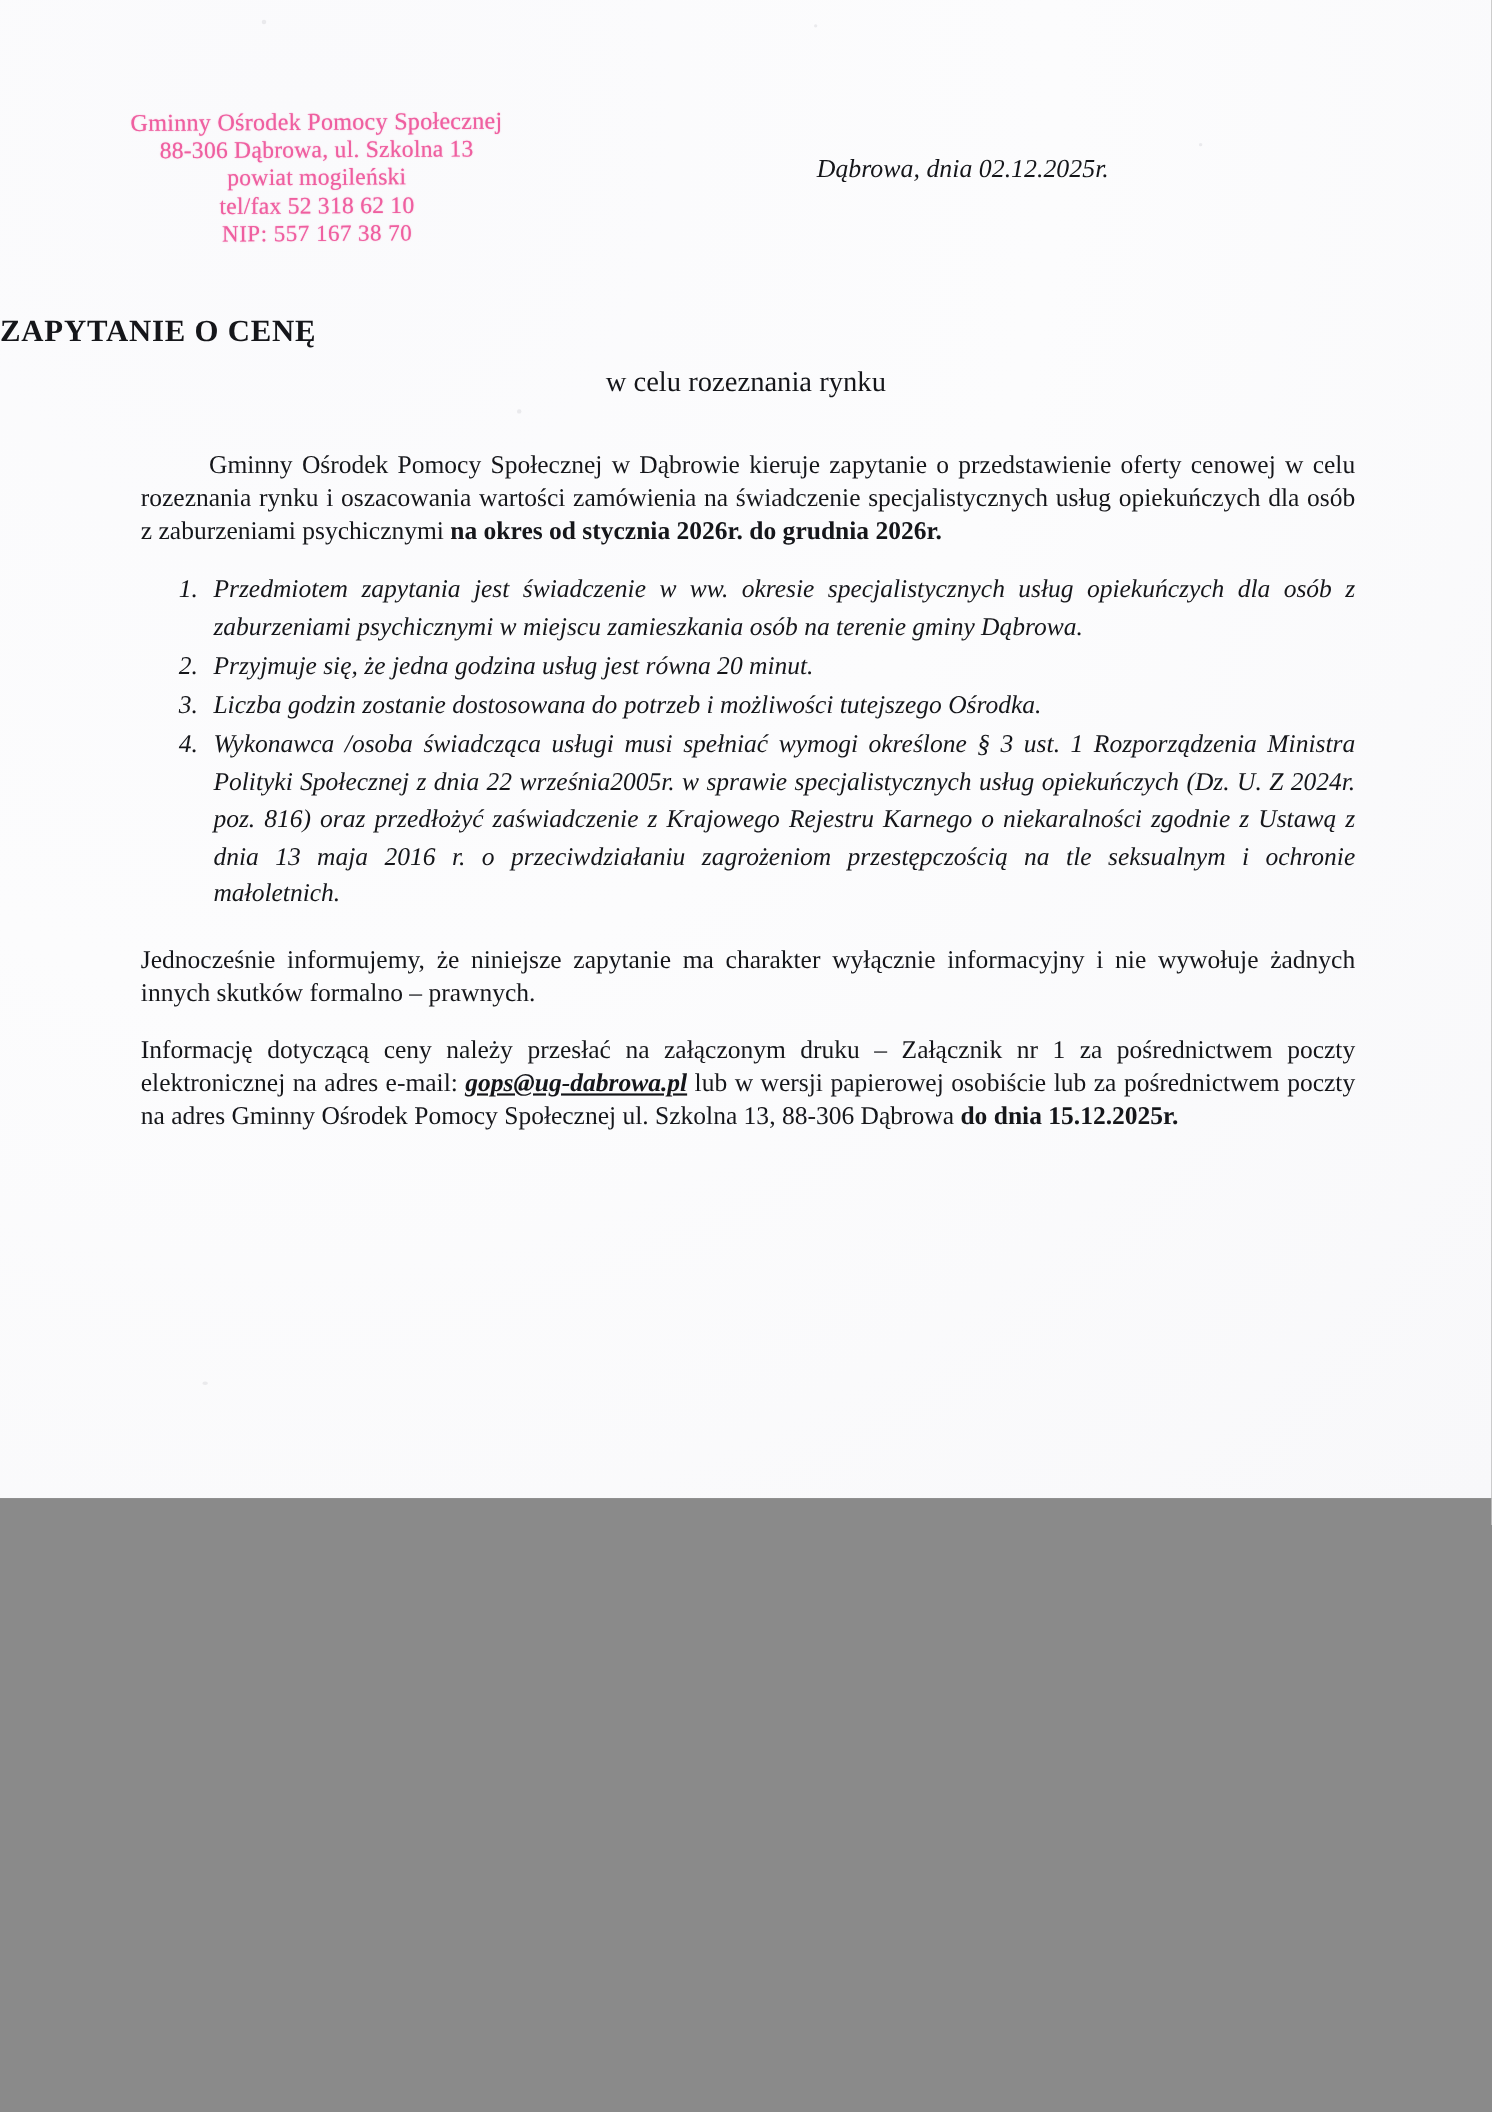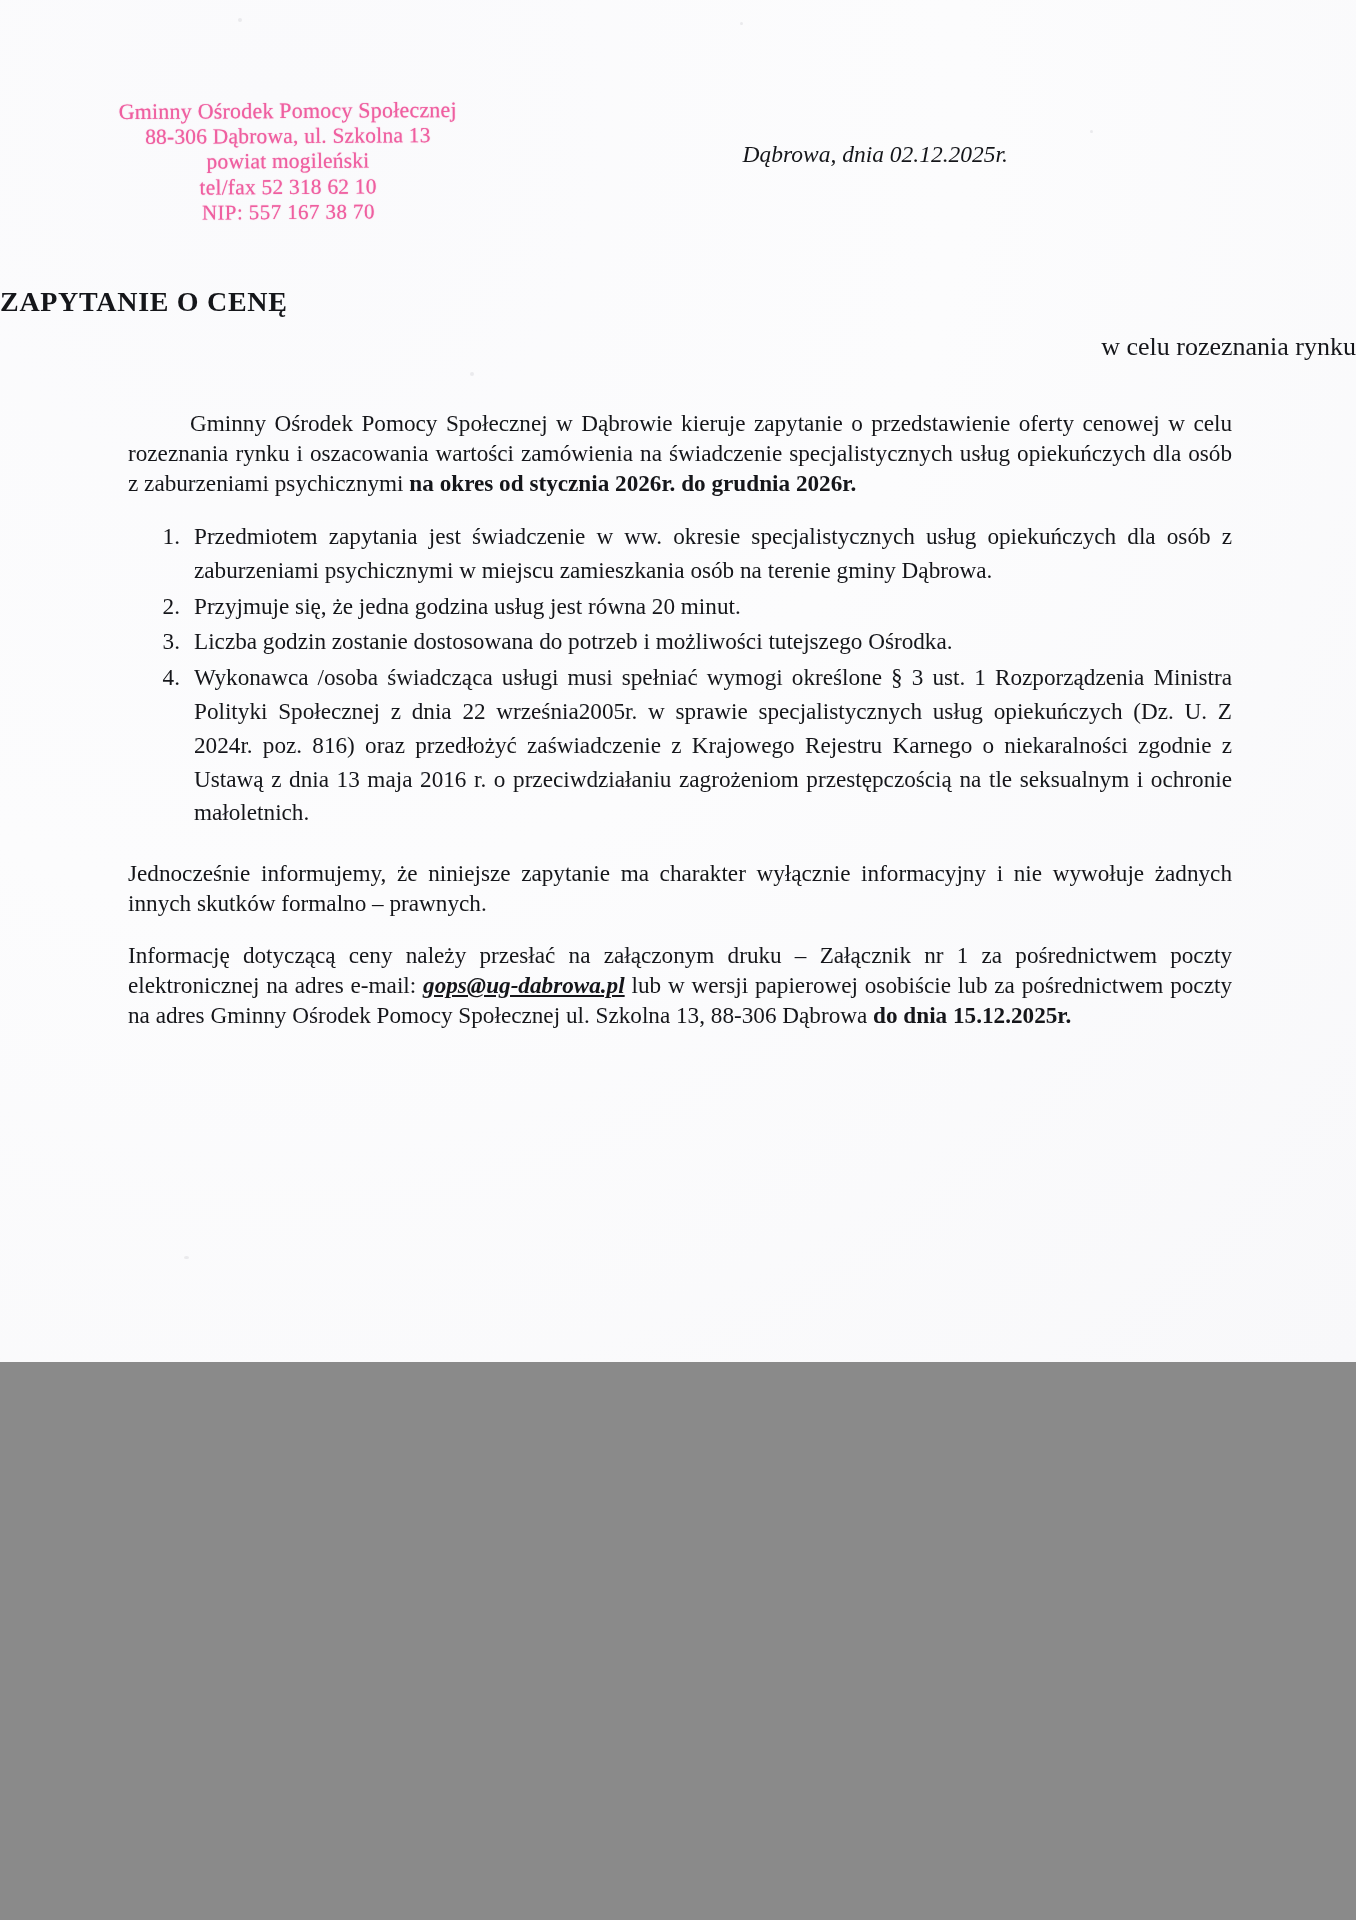"w celu rozeznania rynku" .doc-subtitle { text-align: right -> center }
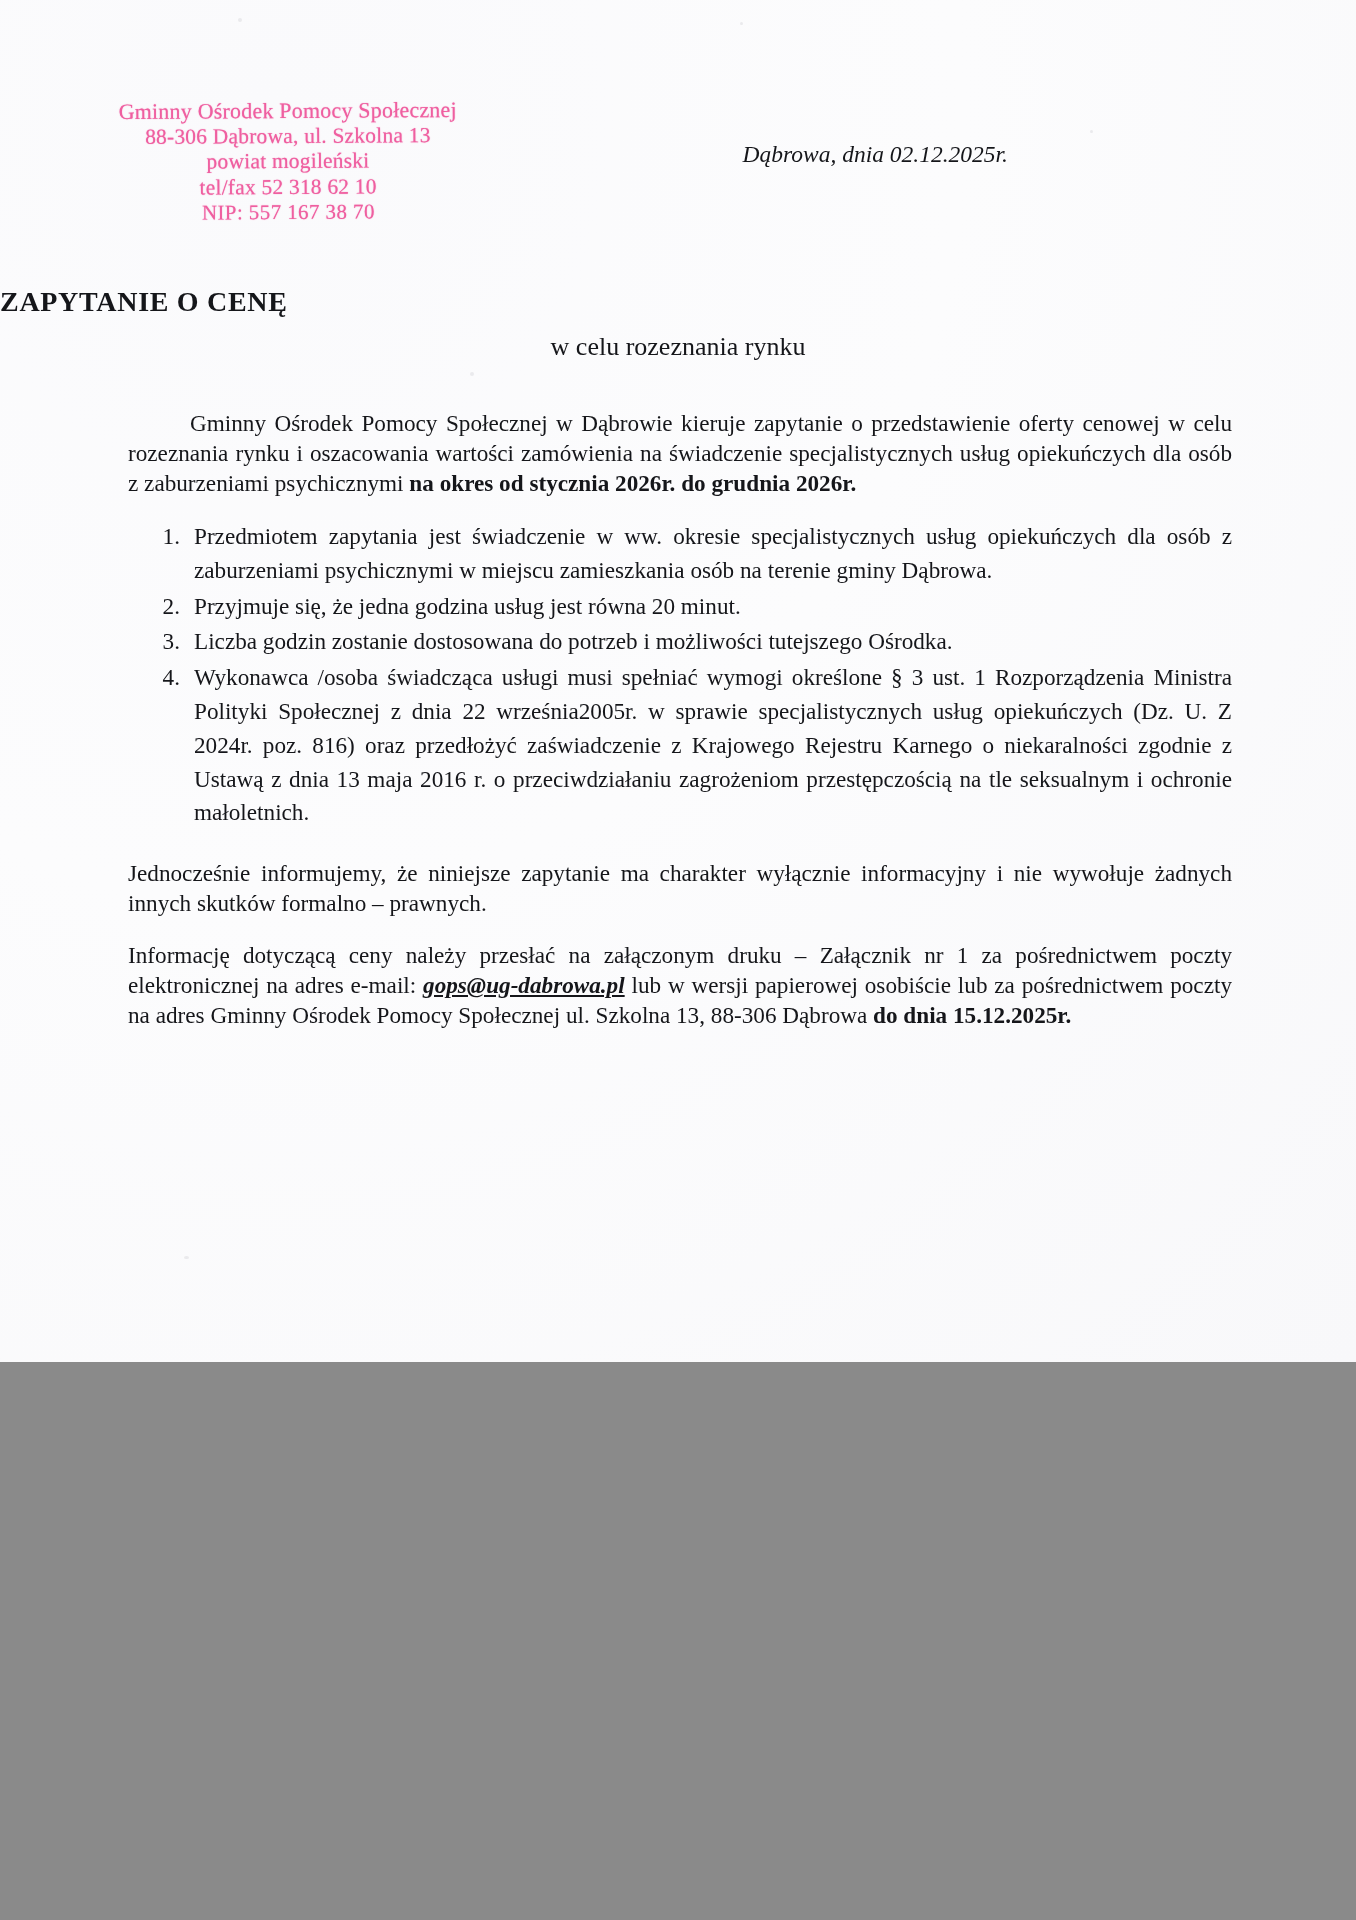"Przedmiotem zapytania jest świadczenie w" ol.items { font-style: none -> italic }
